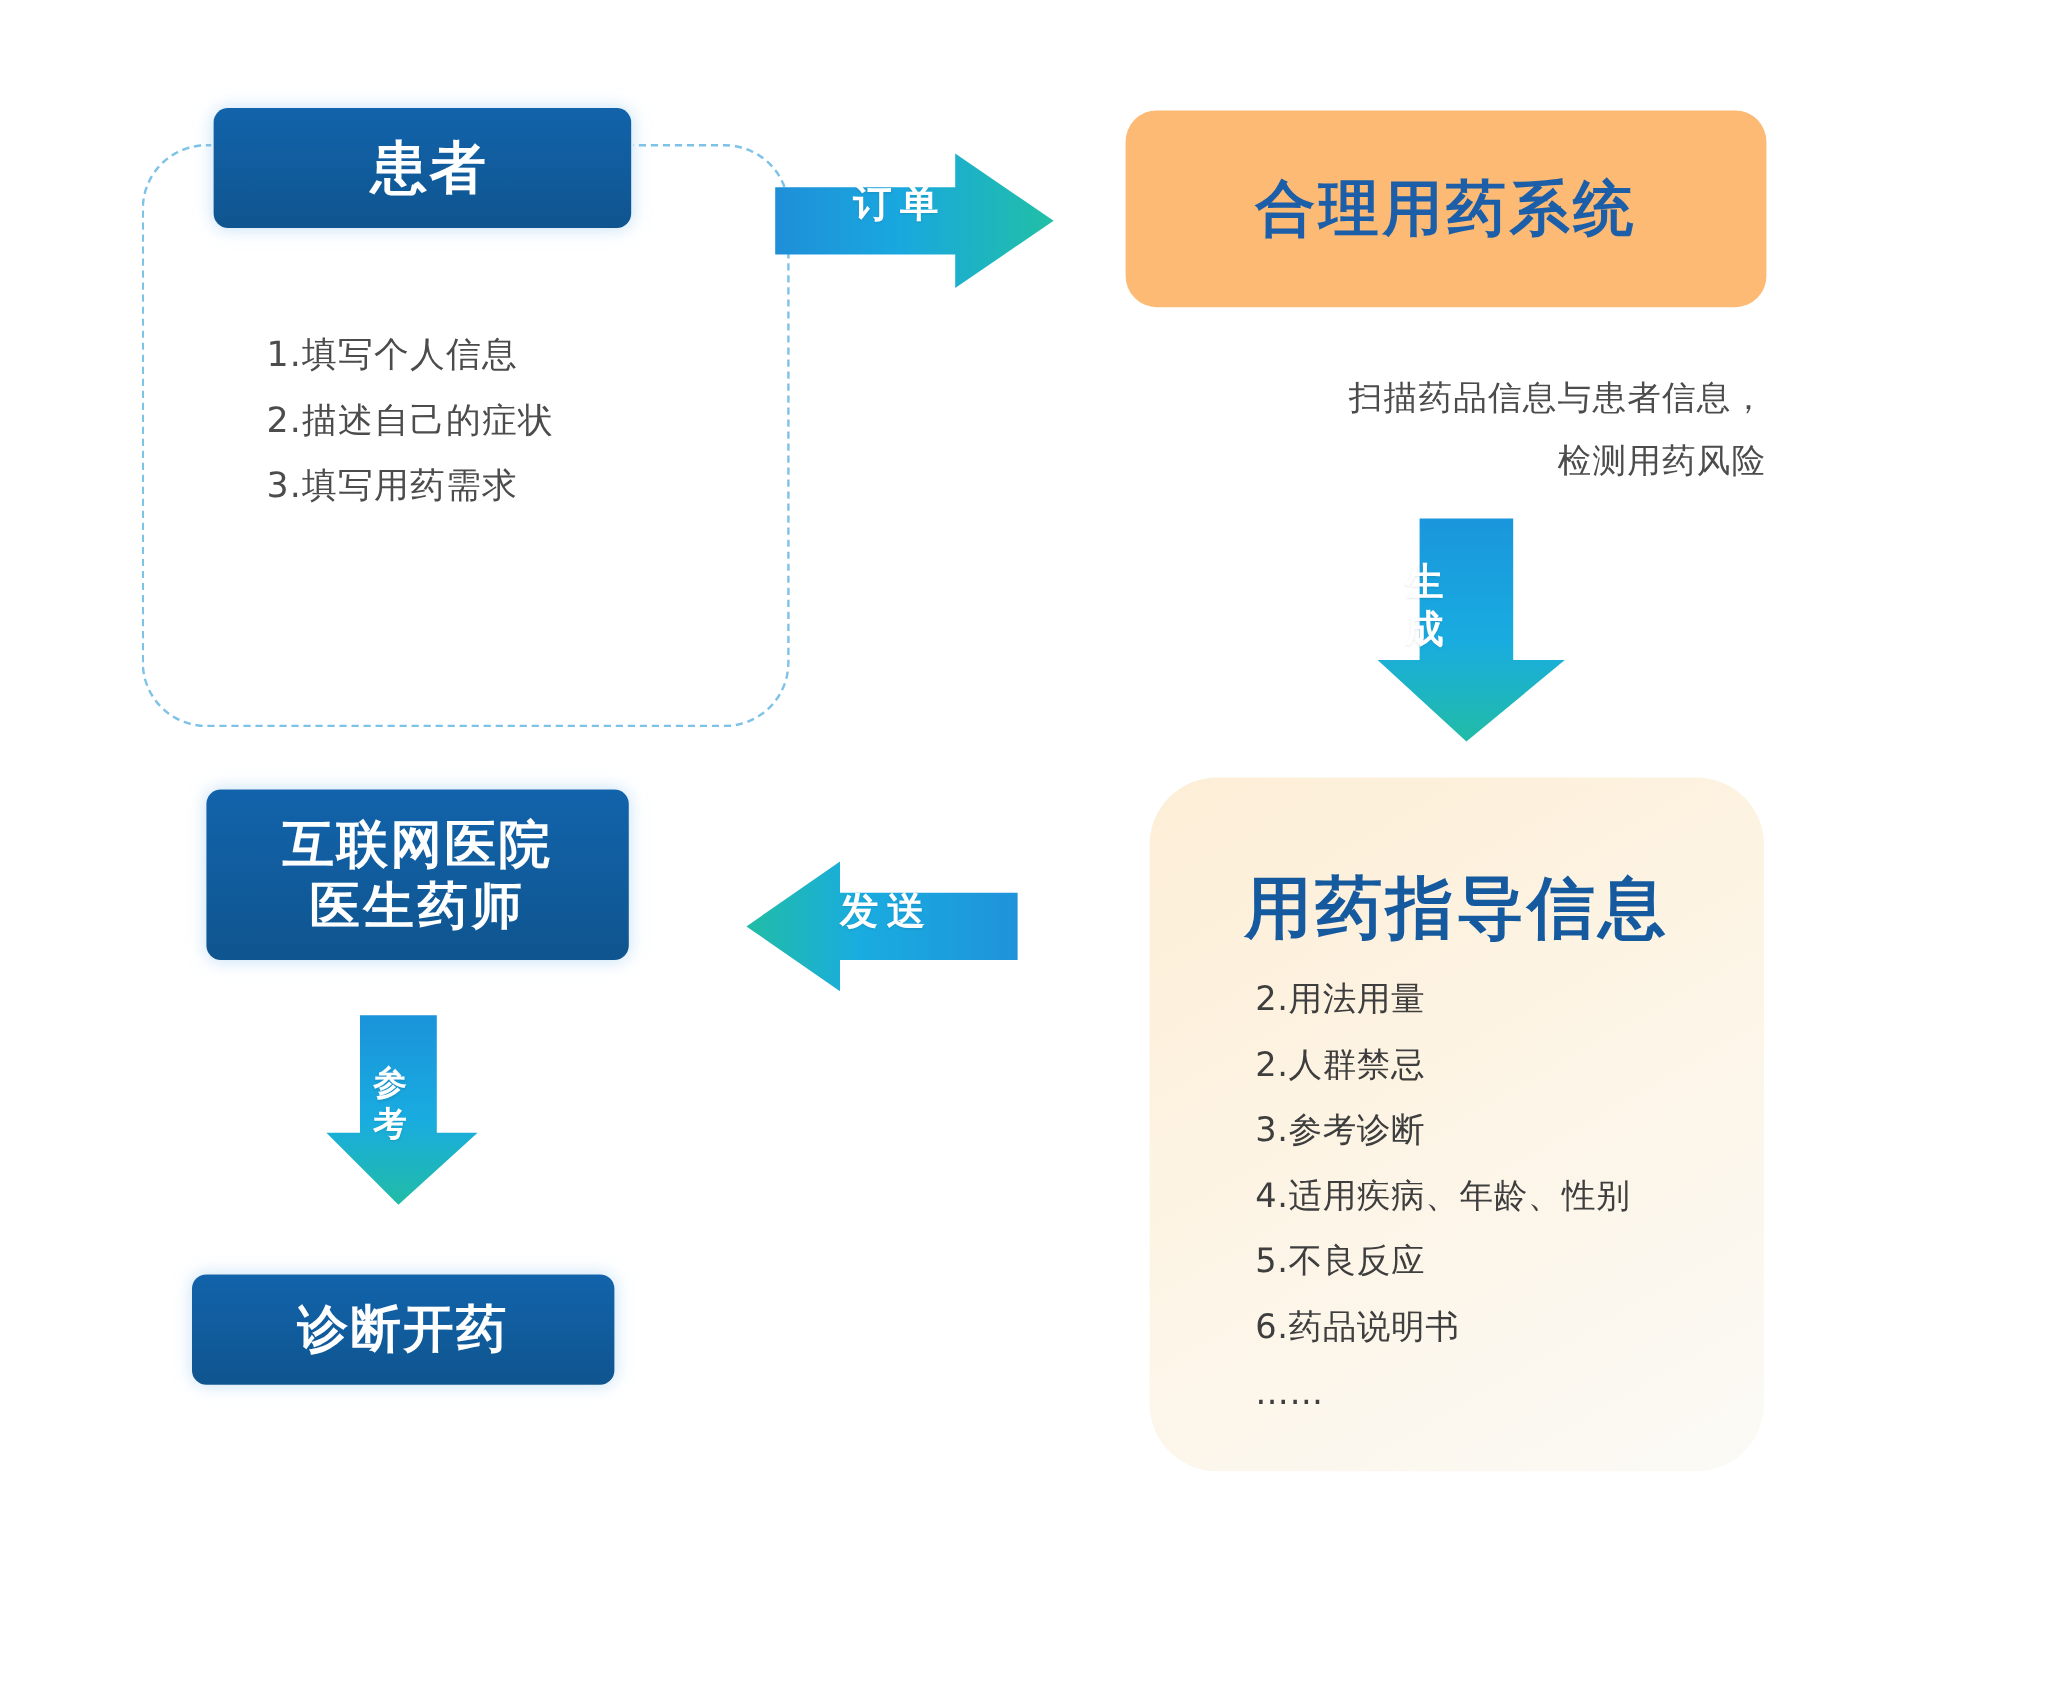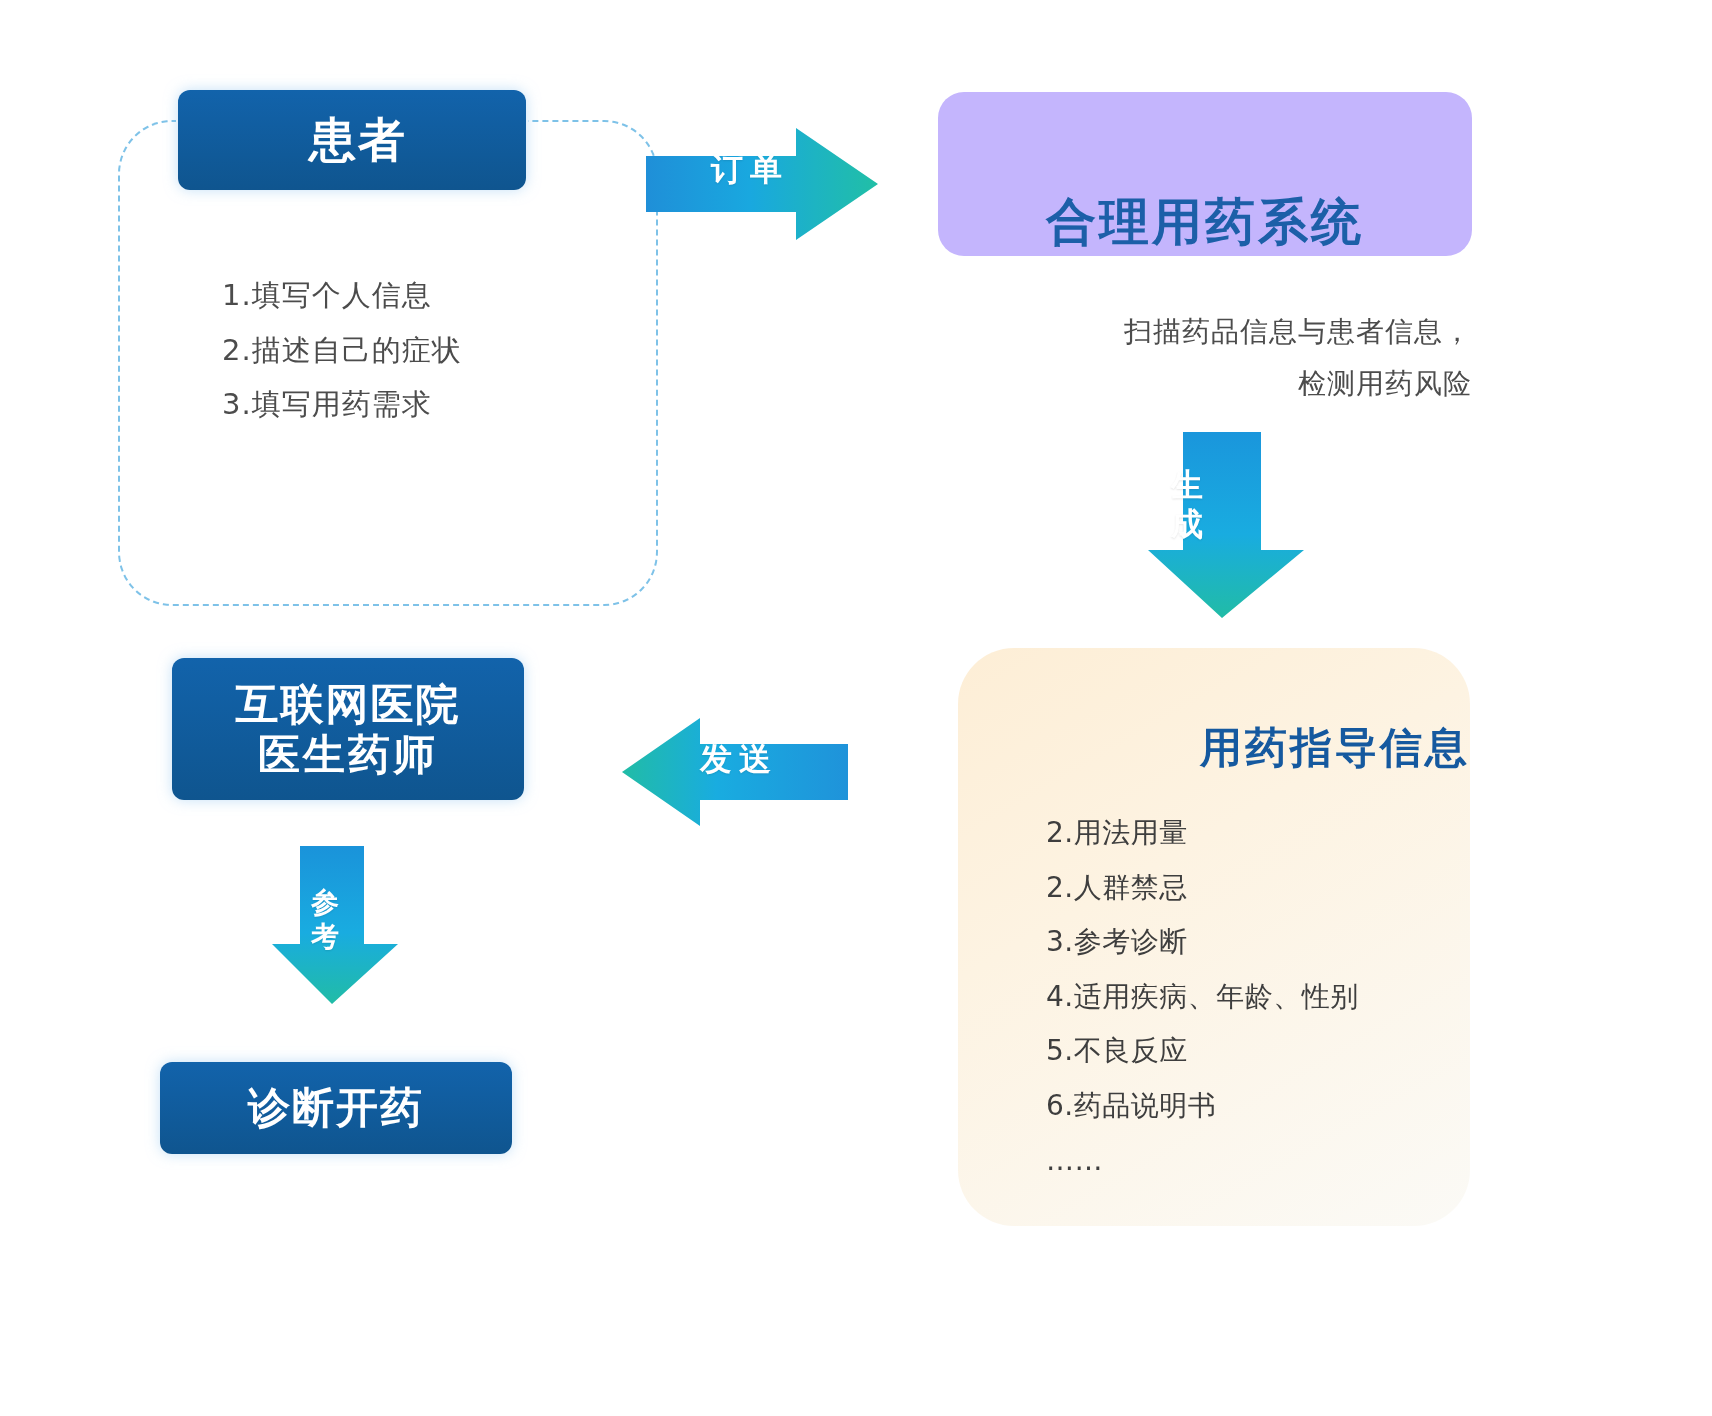"合理用药系统" #sys-box { align-items: flex-end -> center; background: #c4b5fd -> #fdba74 }
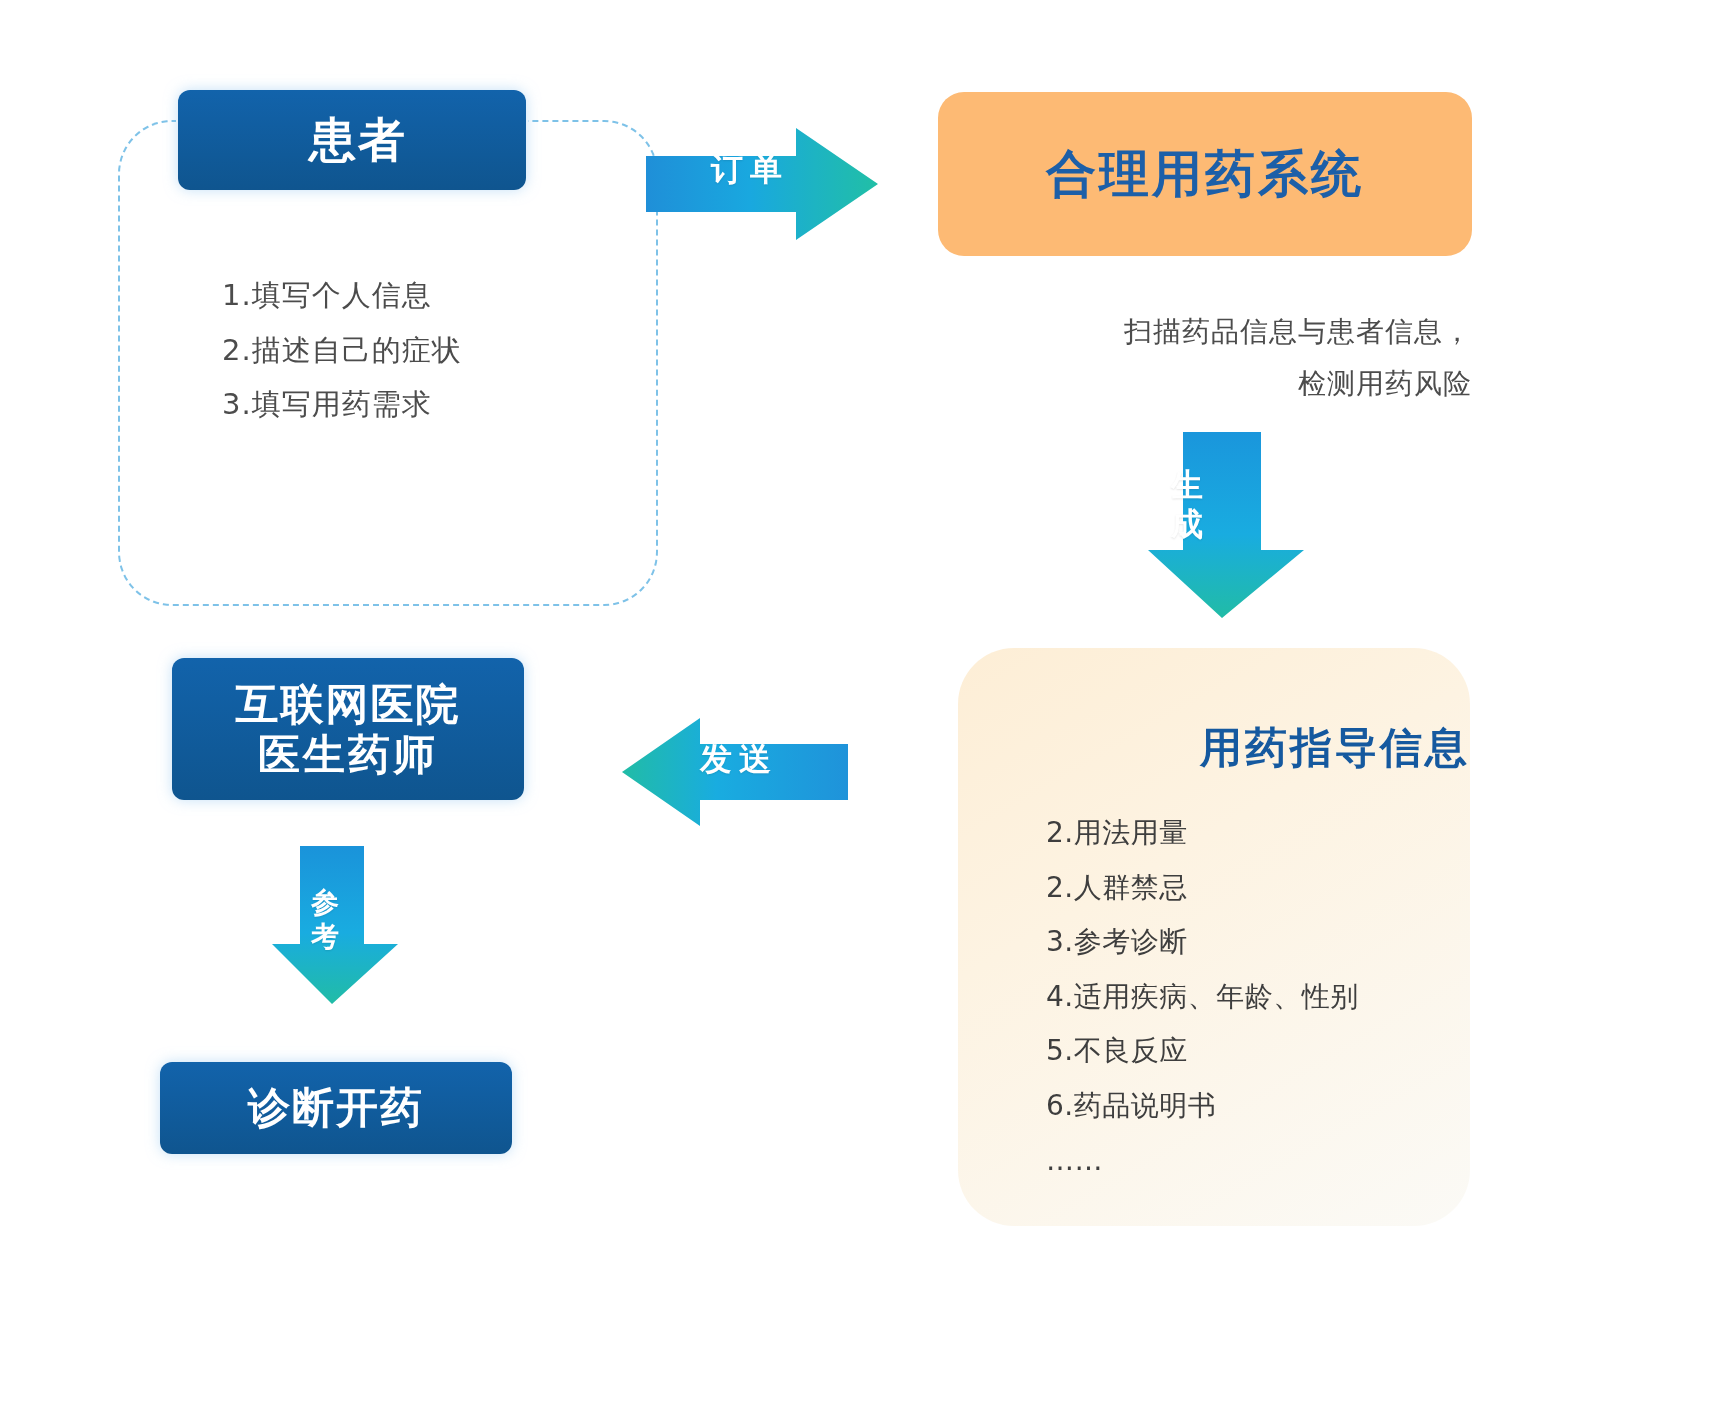"用药指导信息" #guide-panel .gtitle { font-size: 42px -> 56px; text-align: right -> center }
